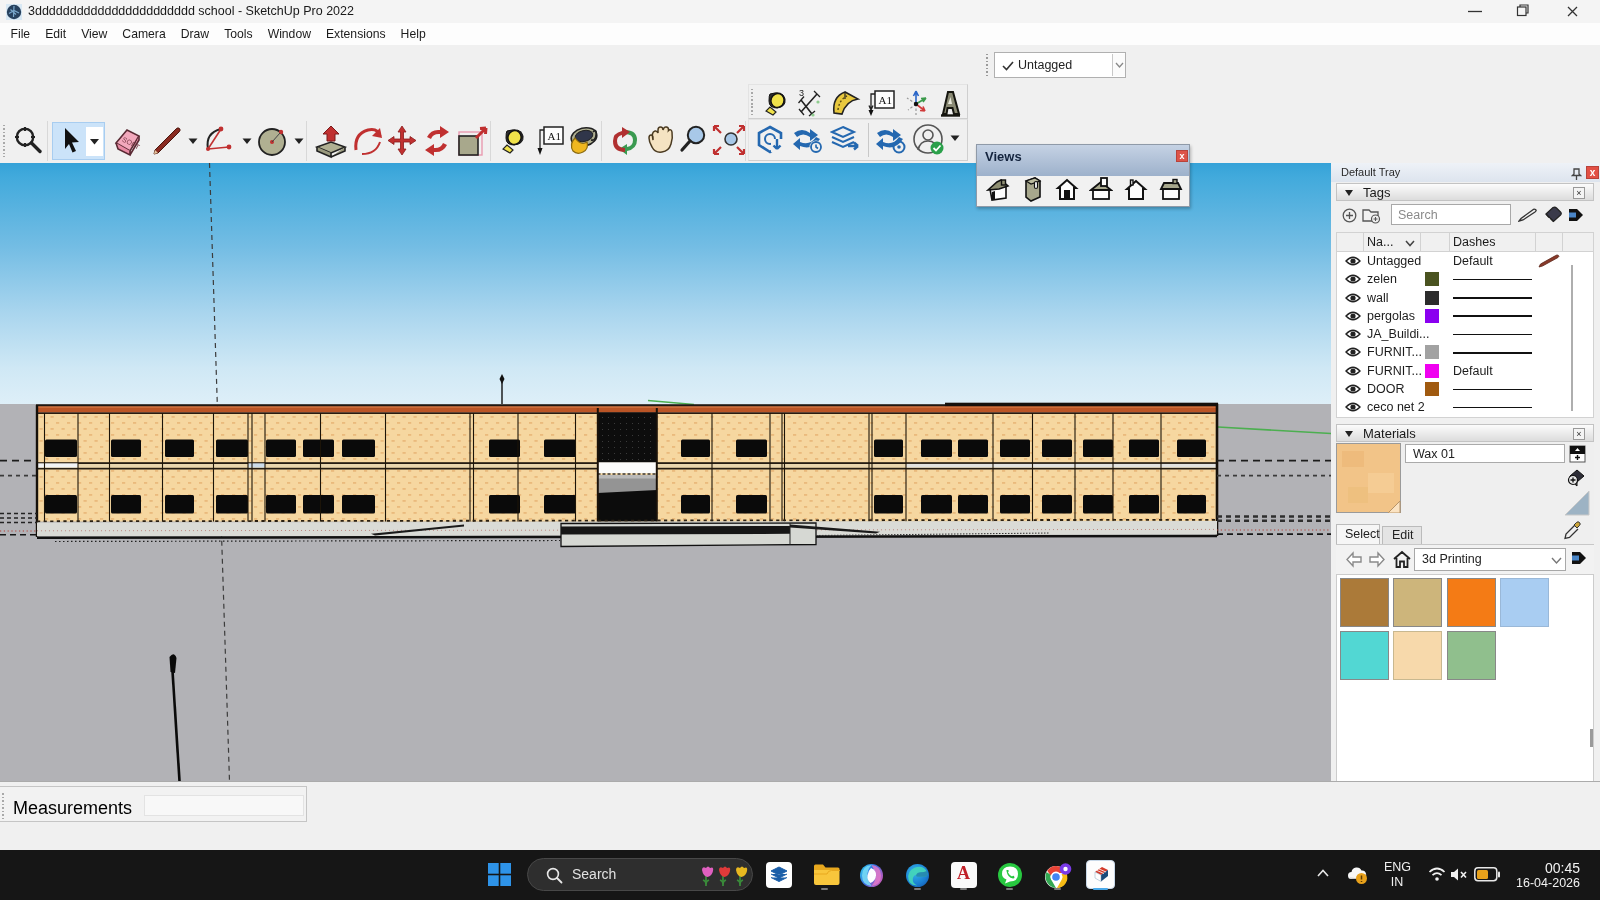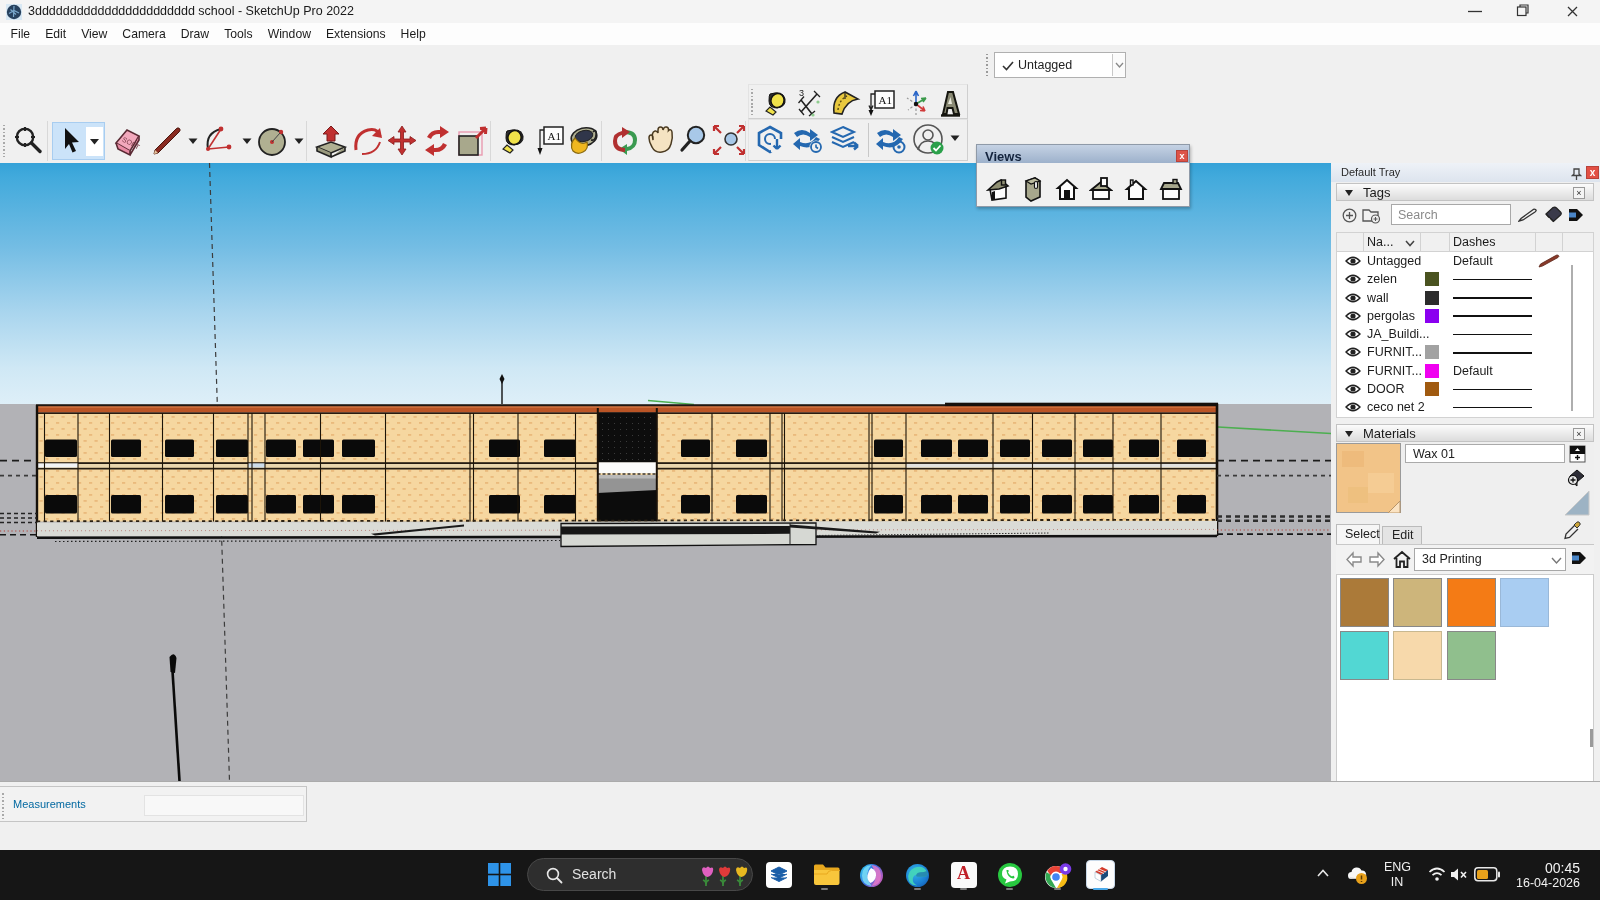"Views" #views-title { height: 18px -> 31px }
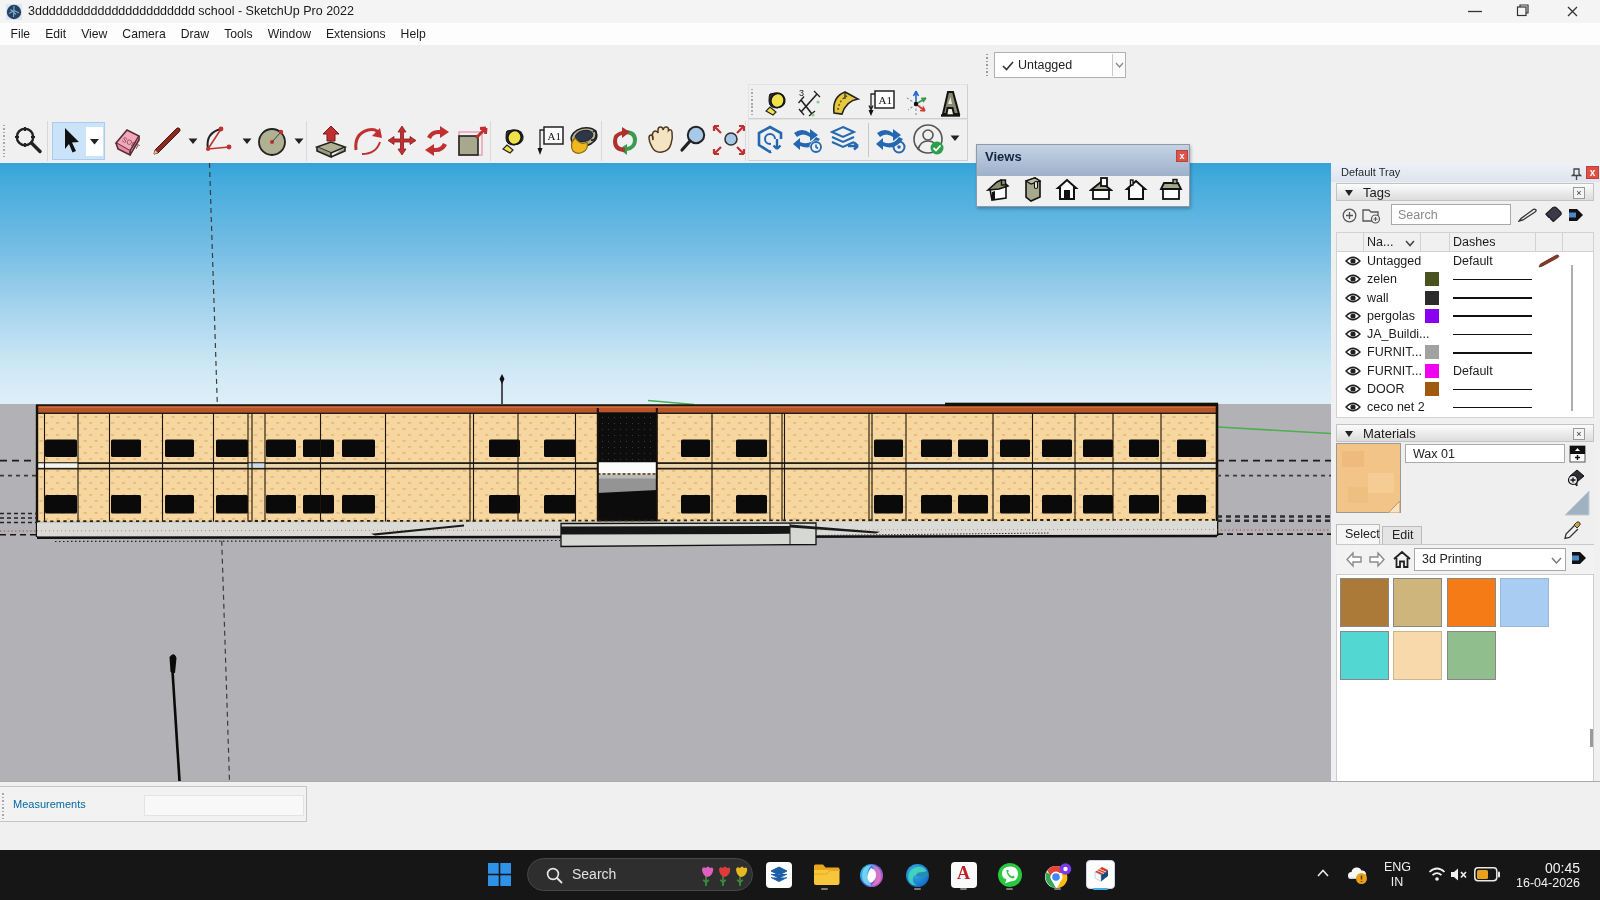"Measurements" span.abs { color: #0369a1 -> #000000; font-size: 11px -> 18px }
